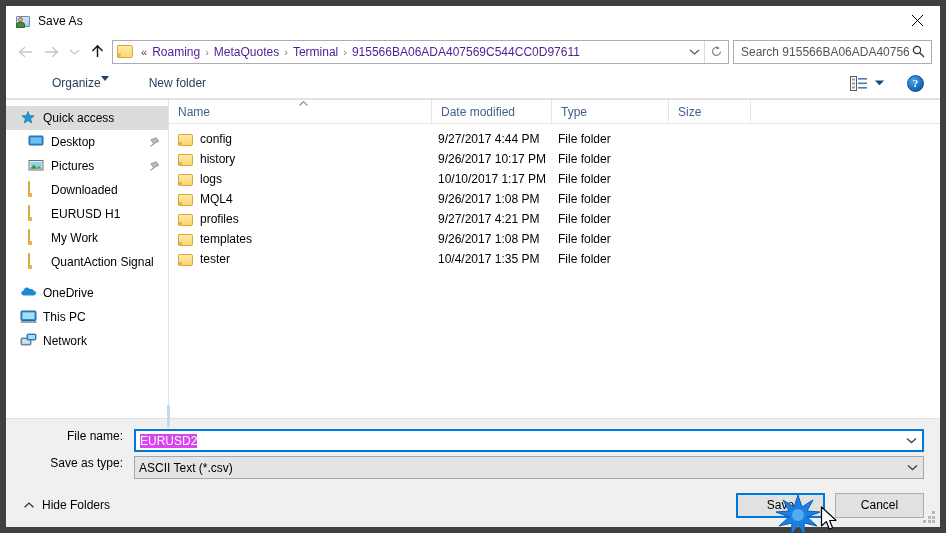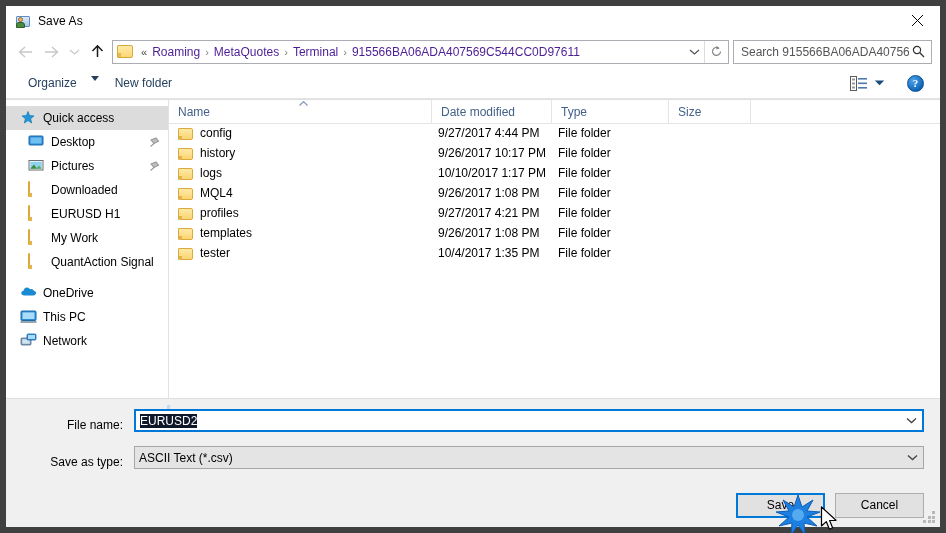"Organize" .tb-item { gap: 14px -> 0; margin-left: none -> 24px }
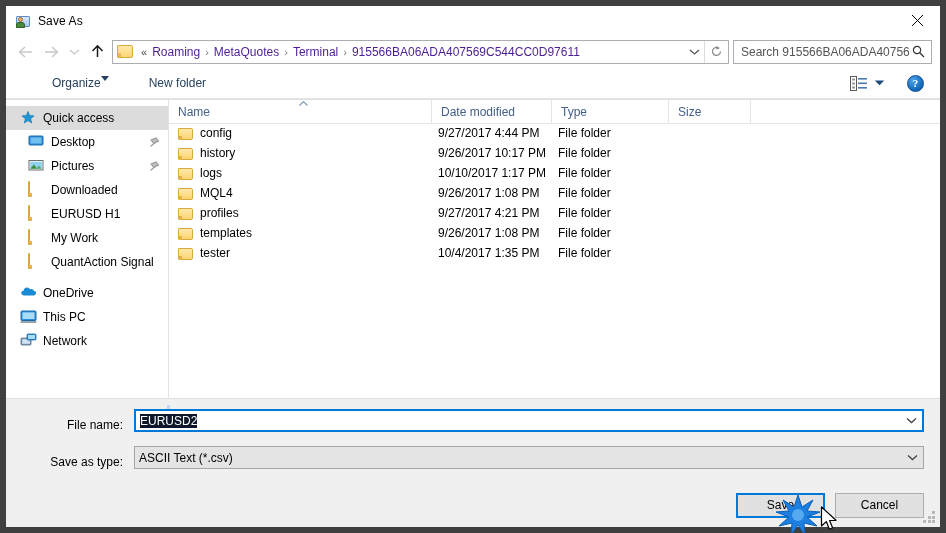"config" .fl-row { align-items: flex-start -> flex-end }
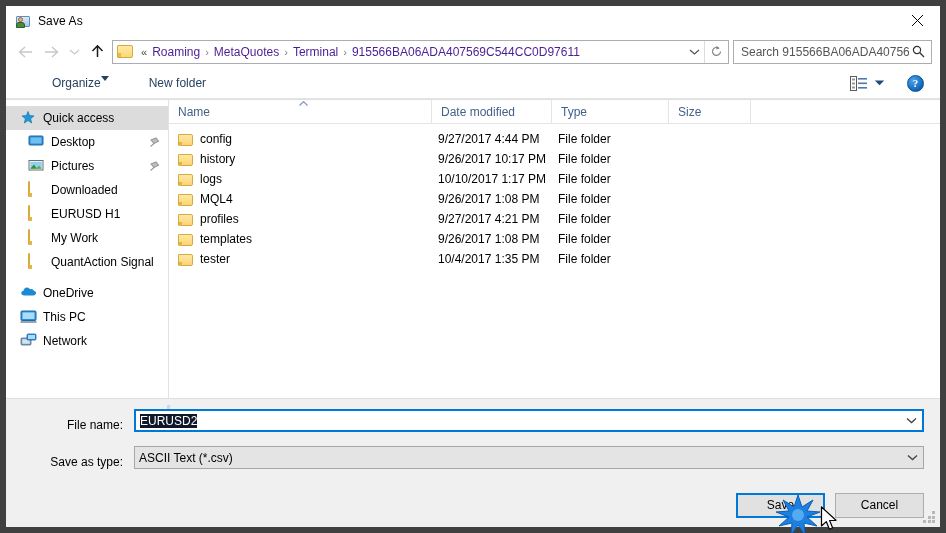"File name:" .form-row { align-items: flex-end -> flex-start; margin-bottom: 14px -> 4px }
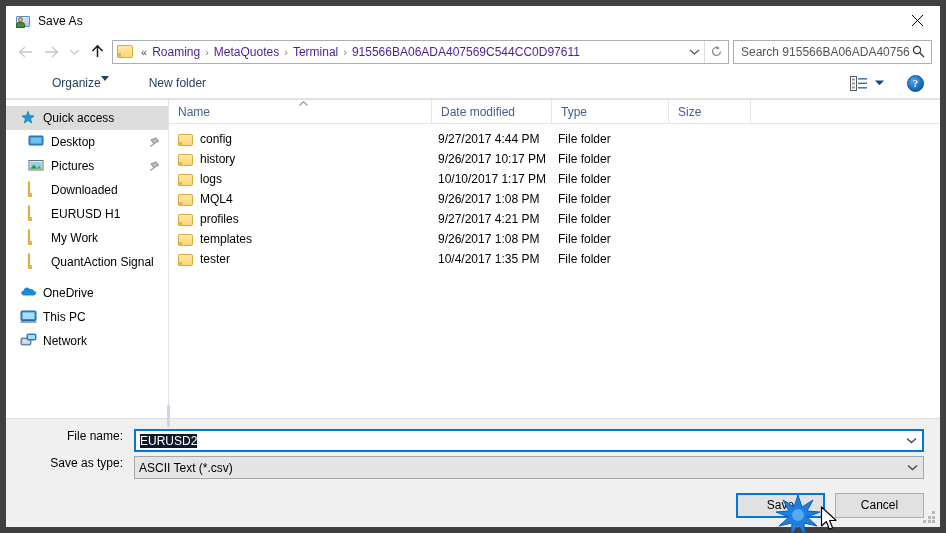"EURUSD2" .combo .combo-val .sel { background: #0f172a -> #d946ef }
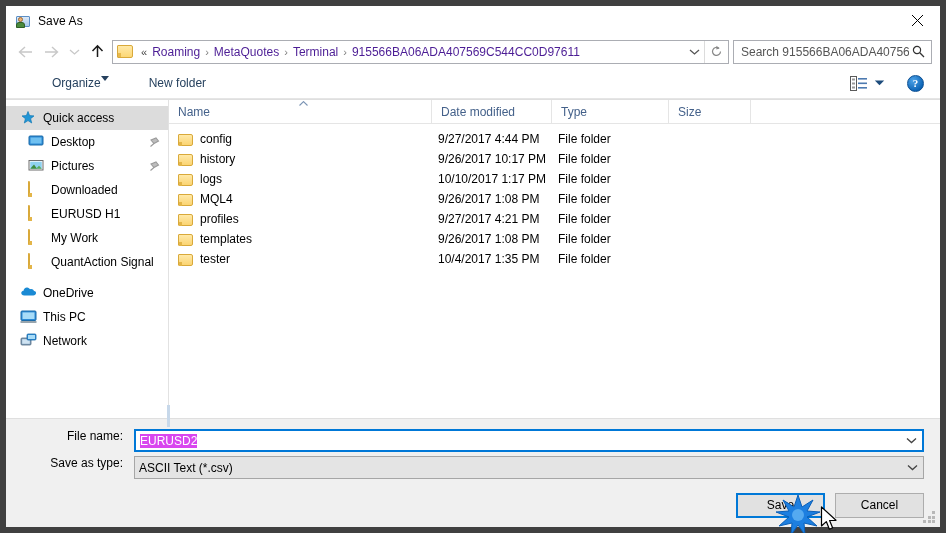"Hide Folders" div.hide-folders { html: none -> <div> <svg> <path></path> </svg> <span>Hide Folders</span> </div> }
